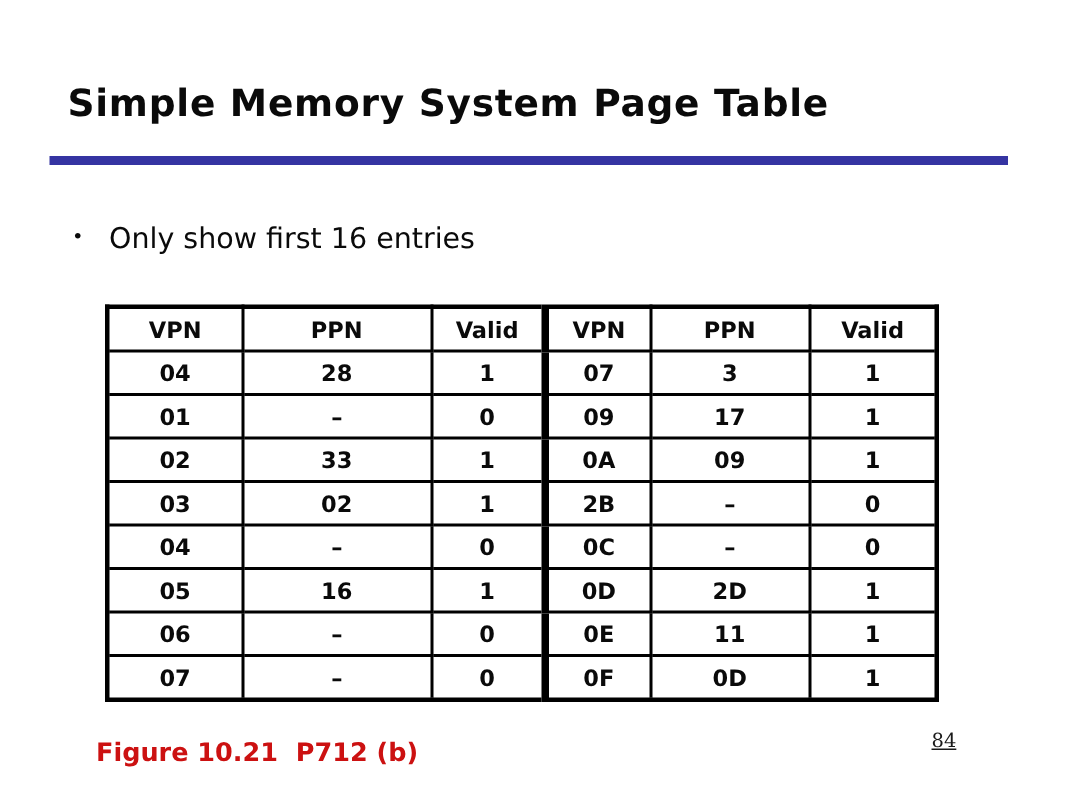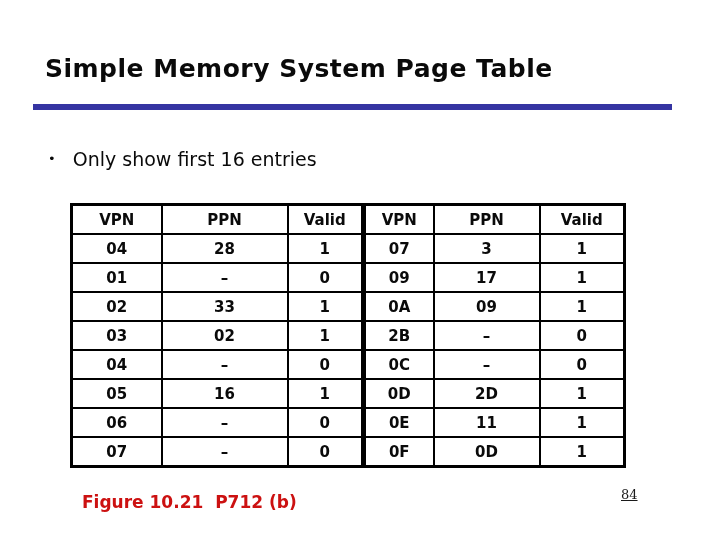"Figure 10.21 P712 (b)" .caption { left: 82px -> 64px }
